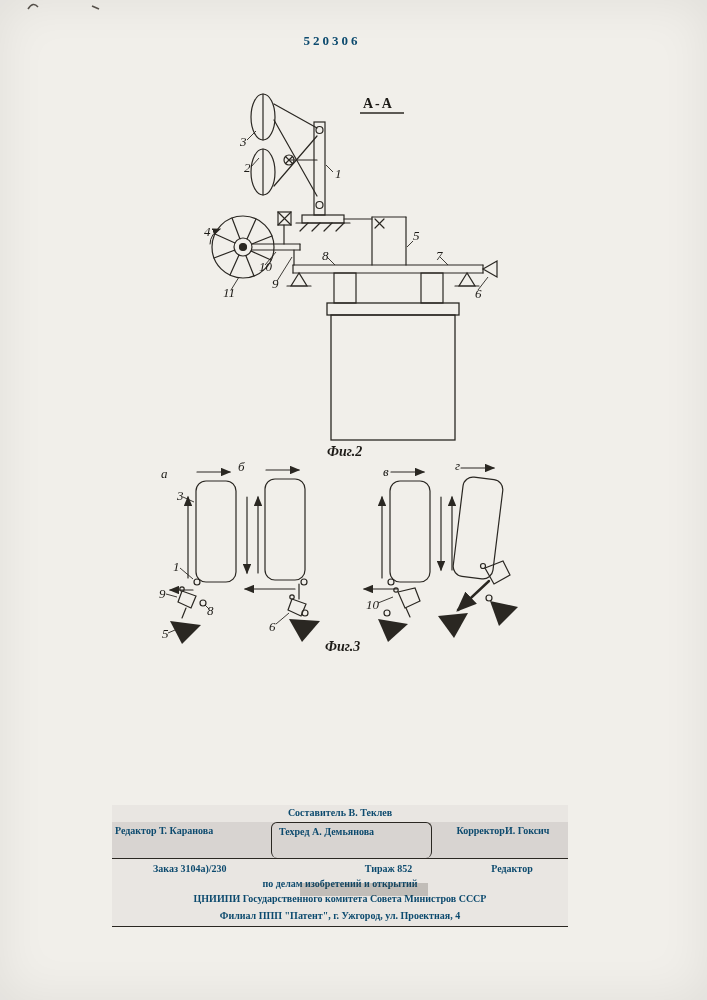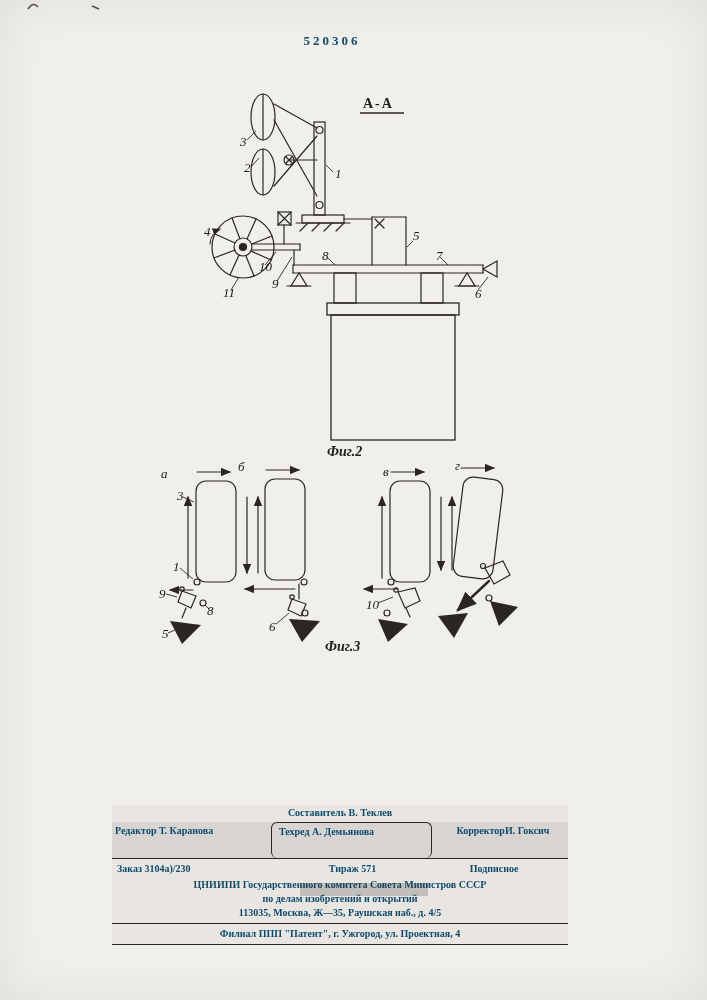"Заказ 3104а)/230" .order-row .o1 { margin-left: none -> 36px }
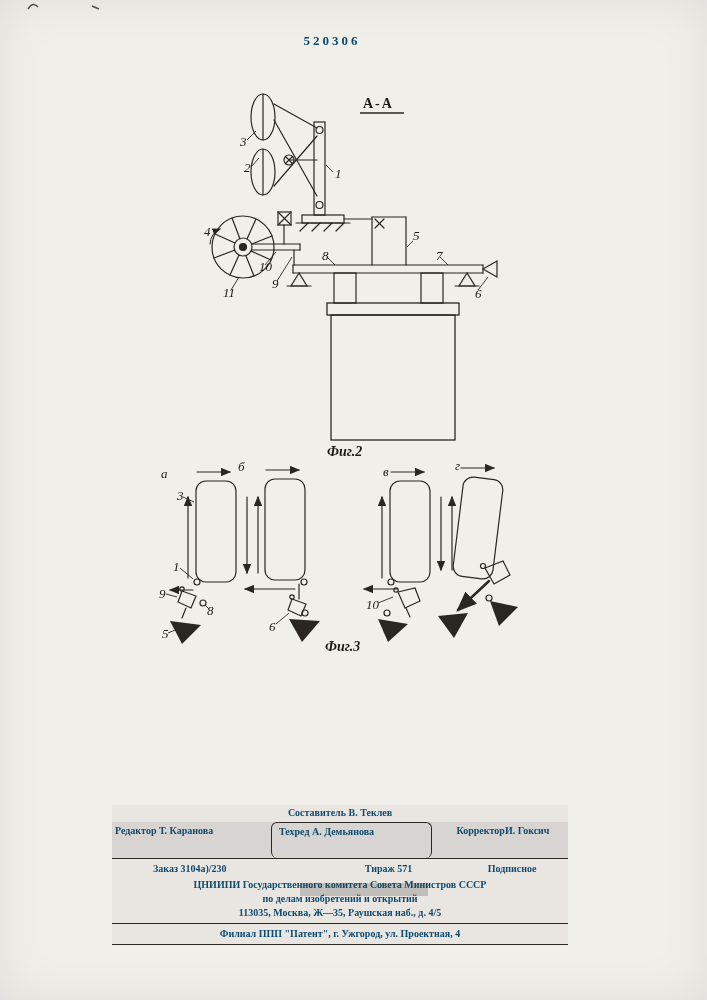"Тираж 571" span.o2 { text: 571 -> 852 }
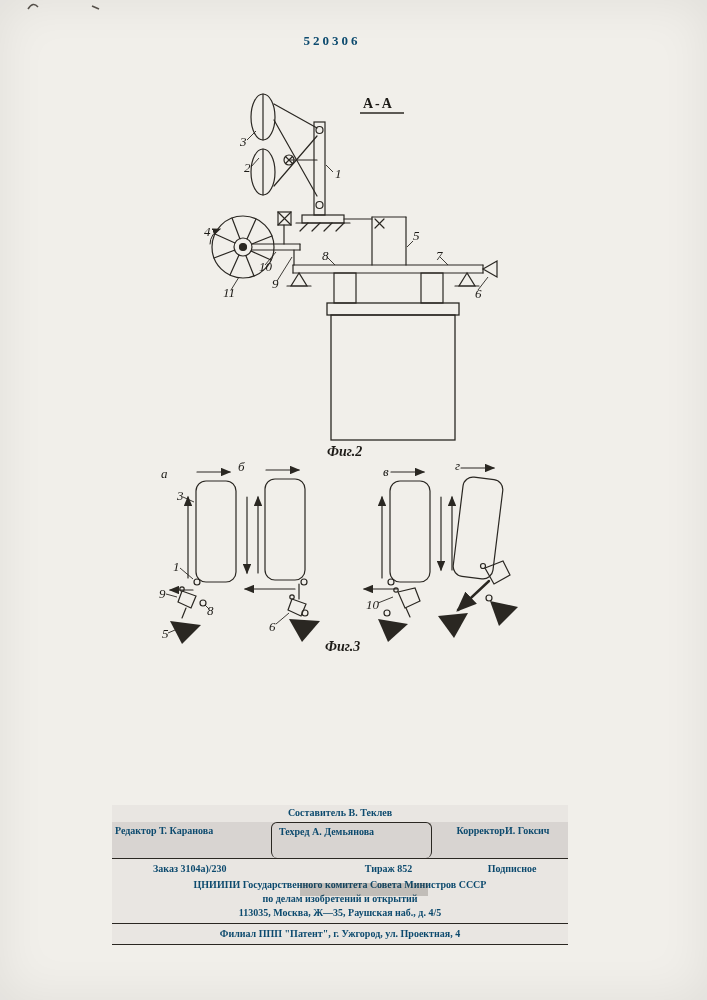"Подписное" span.o3 { text: Подписное -> Редактор }
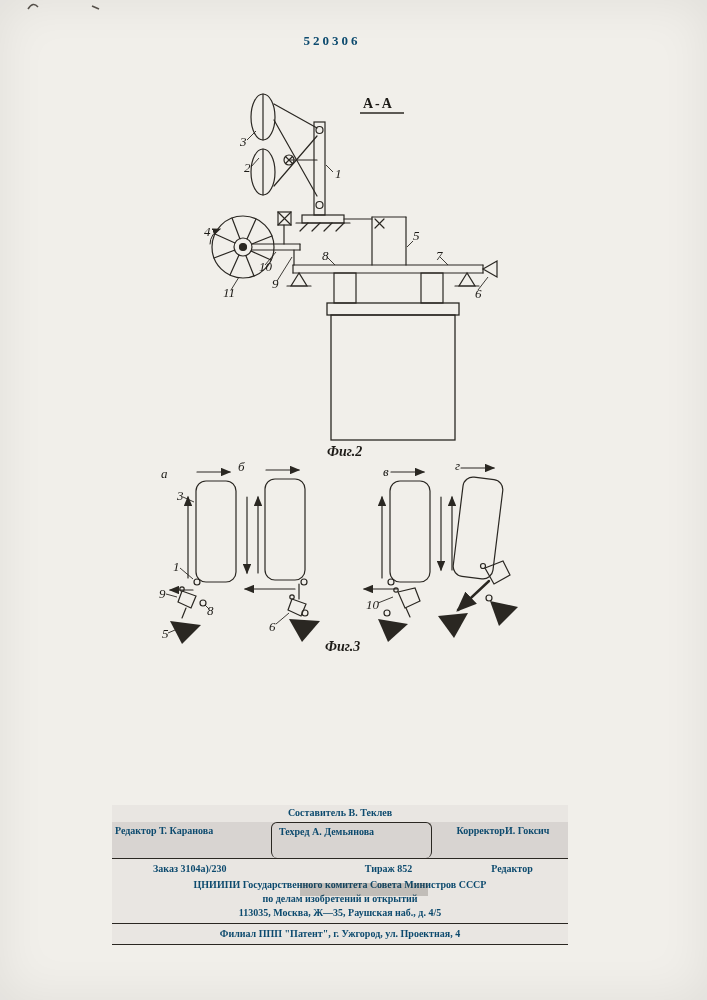"ЦНИИПИ Государственного комитета Совета" div.f-center { order: before "по делам изобретений и открытий" -> after "по делам изобретений и открытий" }
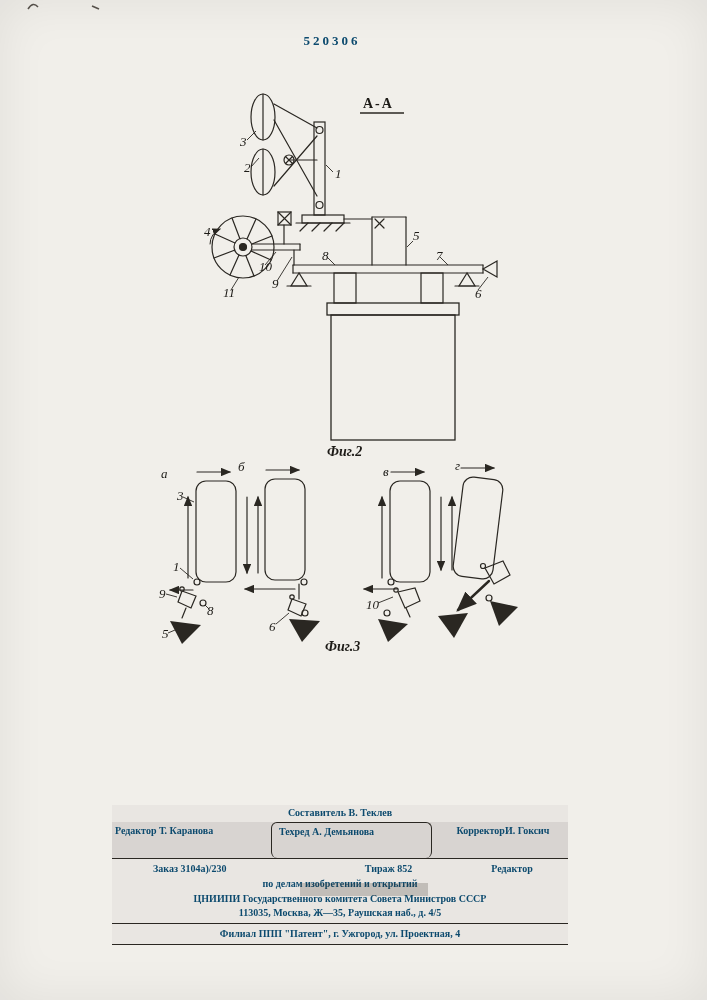"113035, Москва, Ж—35, Раушская наб.," div.f-center { html: <div>113035, Москва, Ж—35, Раушская наб., д. 4/5</div> -> none }
